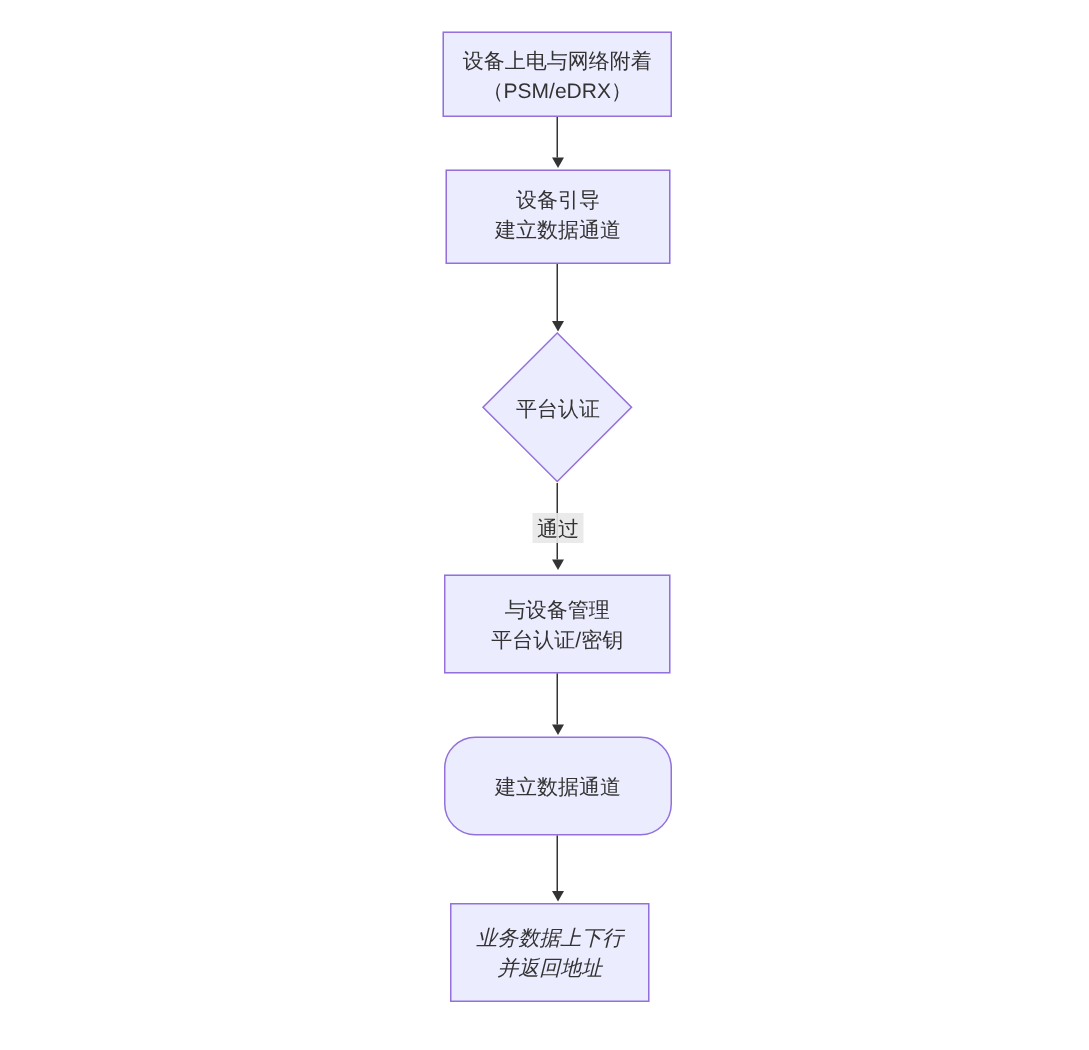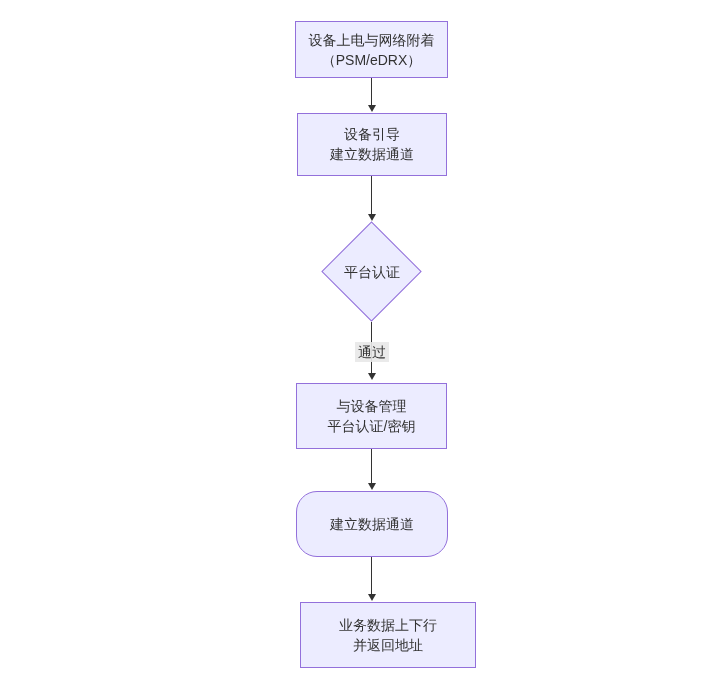"业务数据上下行" div.node { font-style: none -> italic; width: 176px -> 133px }
